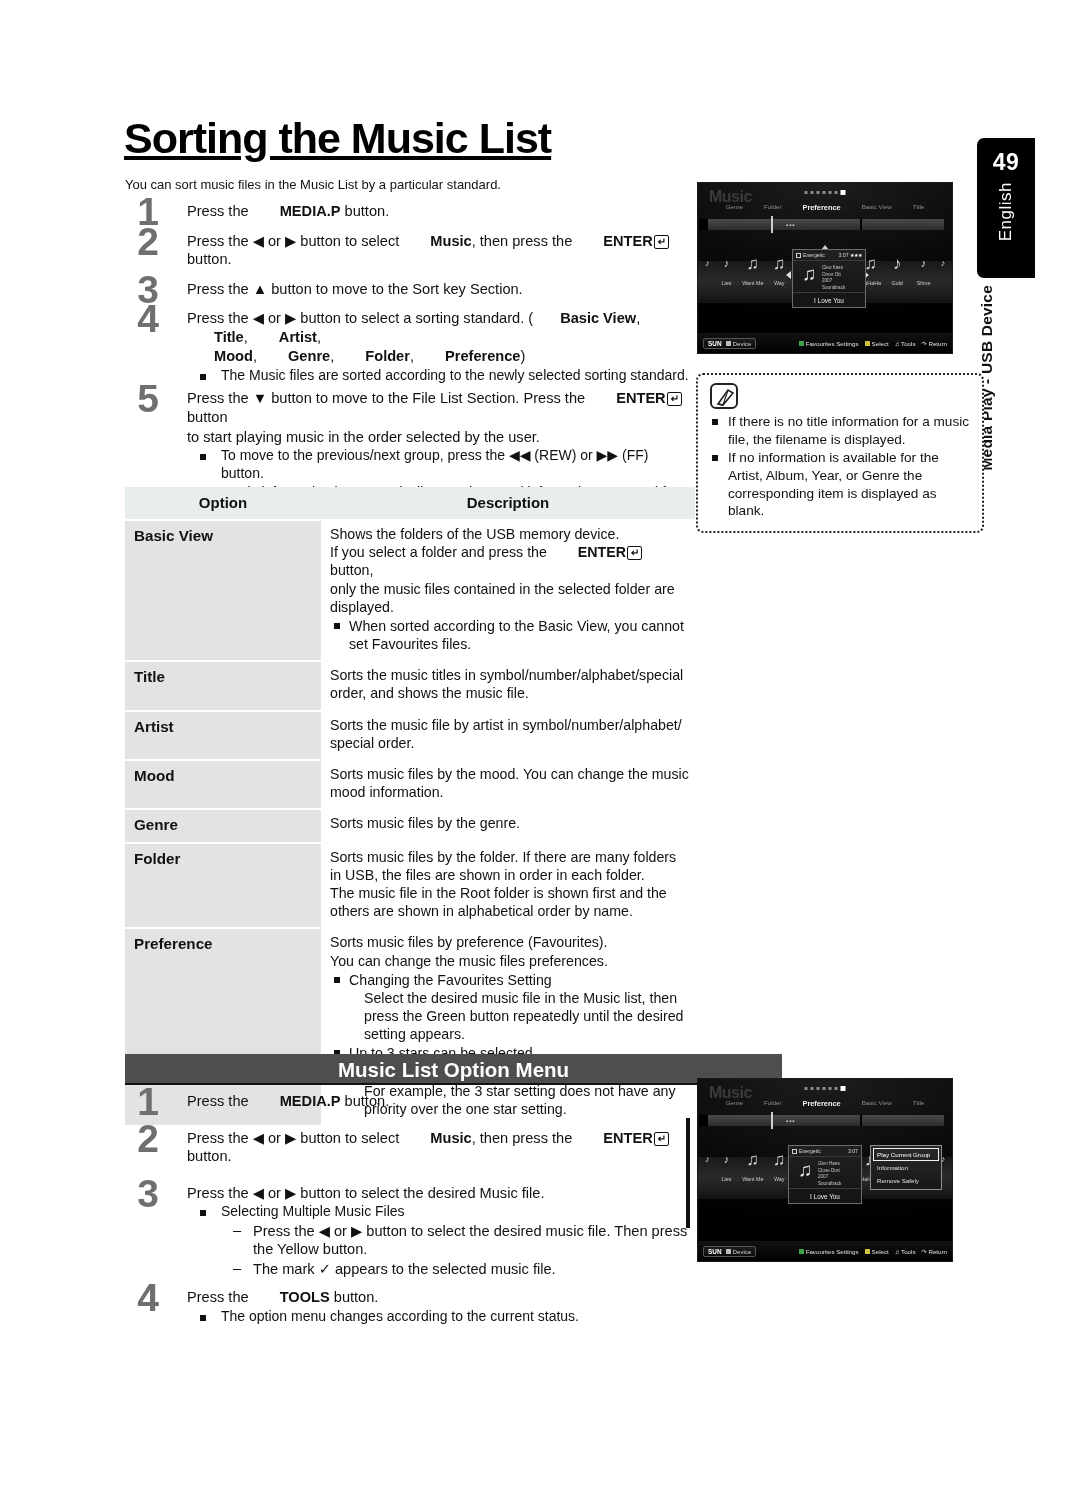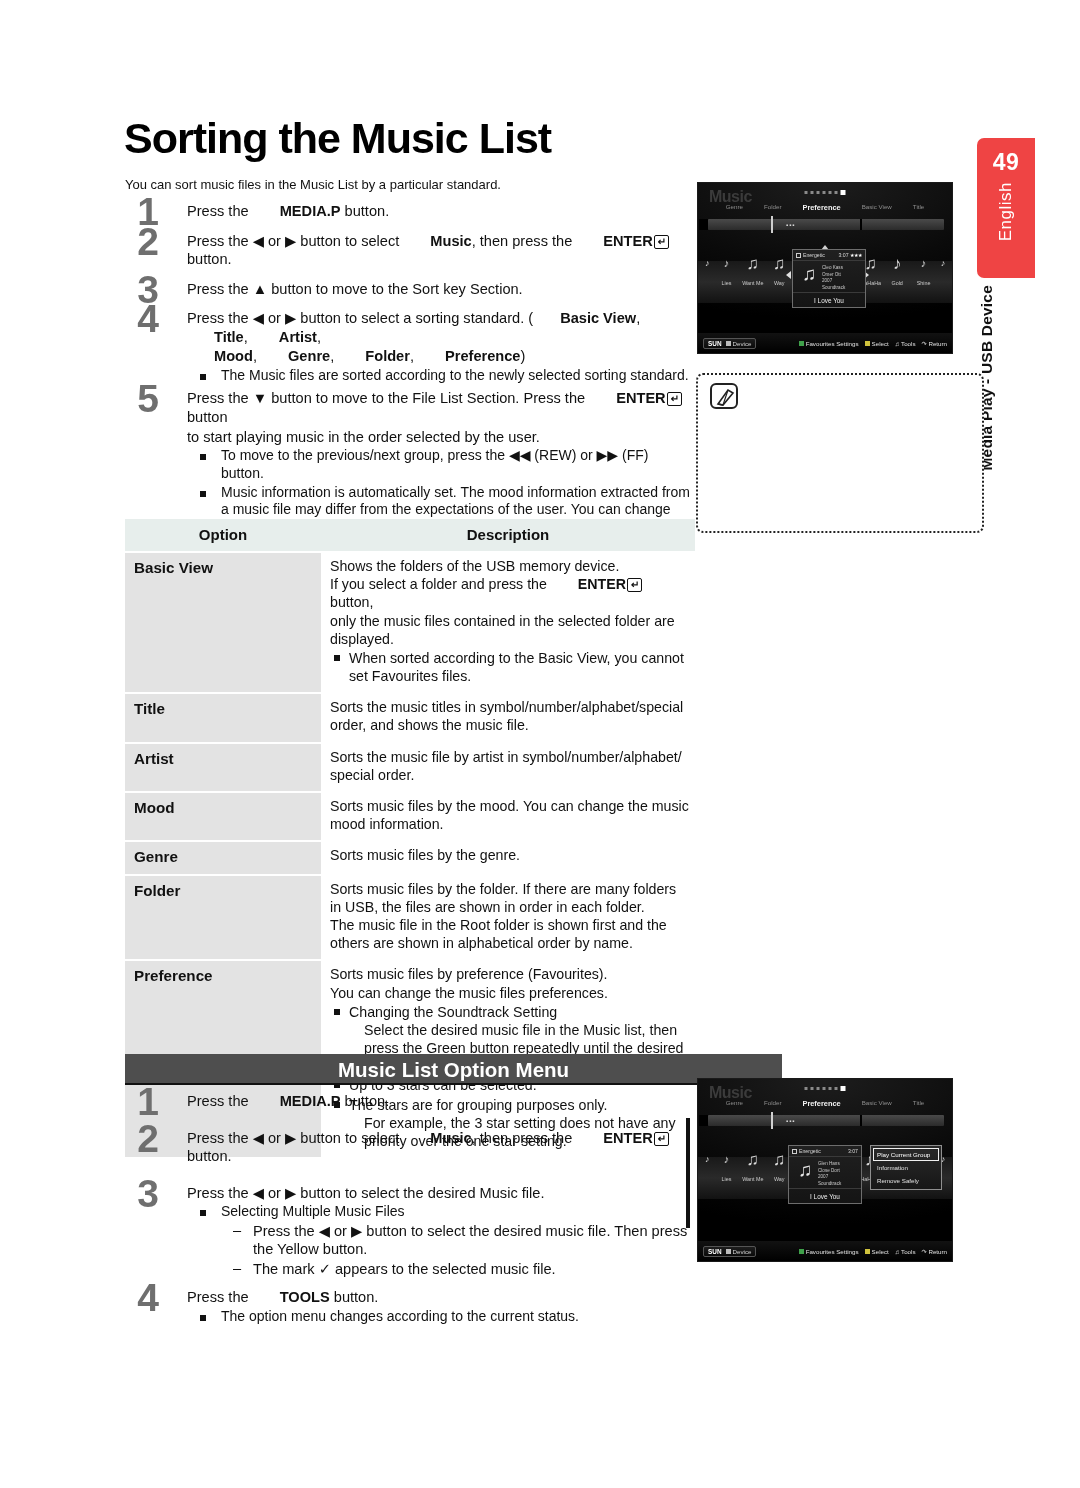"Sorting the Music List" .page-title { text-decoration: none -> underline }
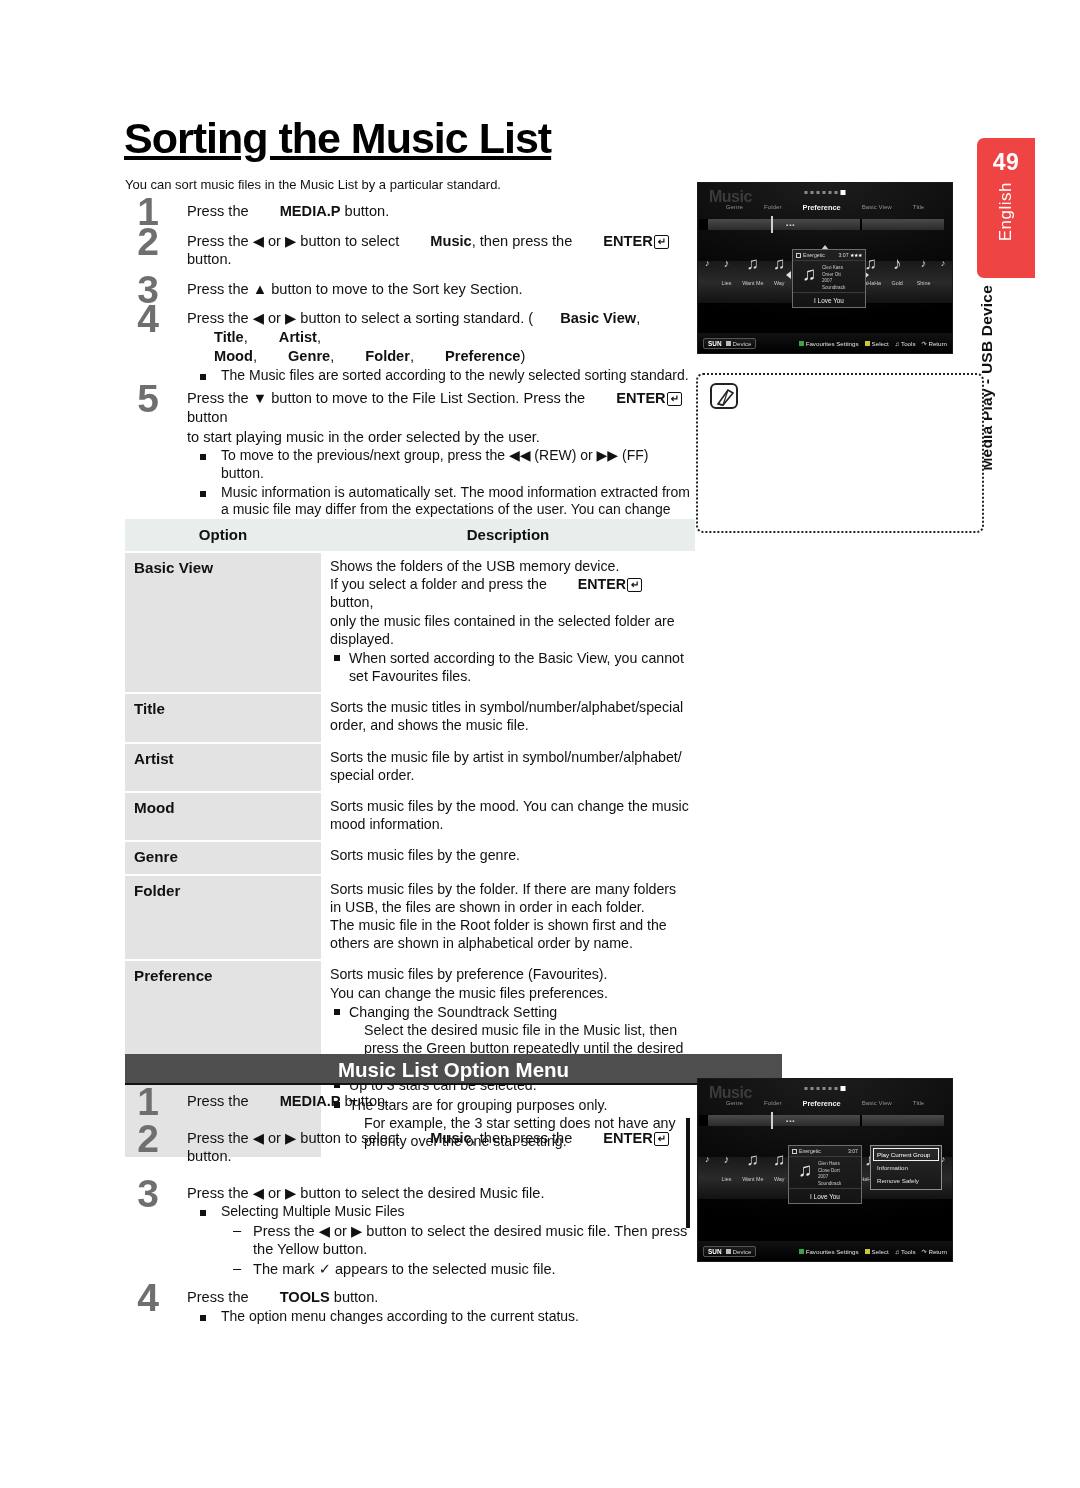"49" .page-tab { background: #ef4444 -> #000000 }
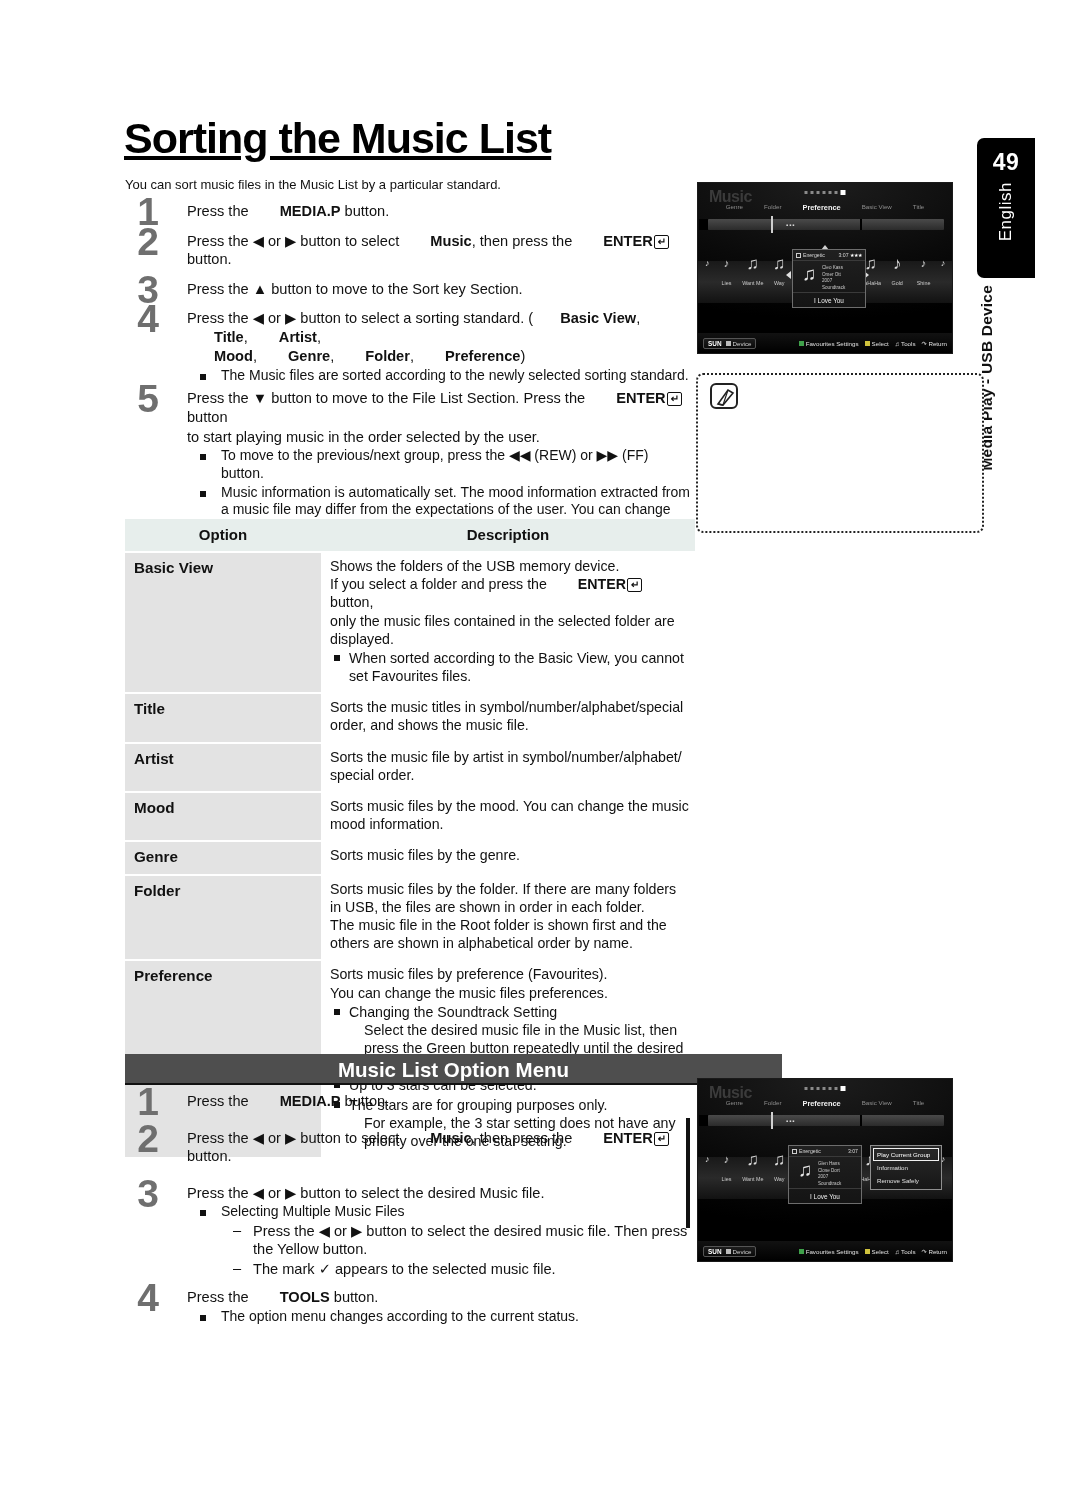"If there is no title" ul { html: none -> <ul> <li>If there is no title information for a music file, the filename is displayed.</li> <li>If no information is available for the Artist, Album, Year, or Genre the corresponding item is displayed as blank.</li> </ul> }
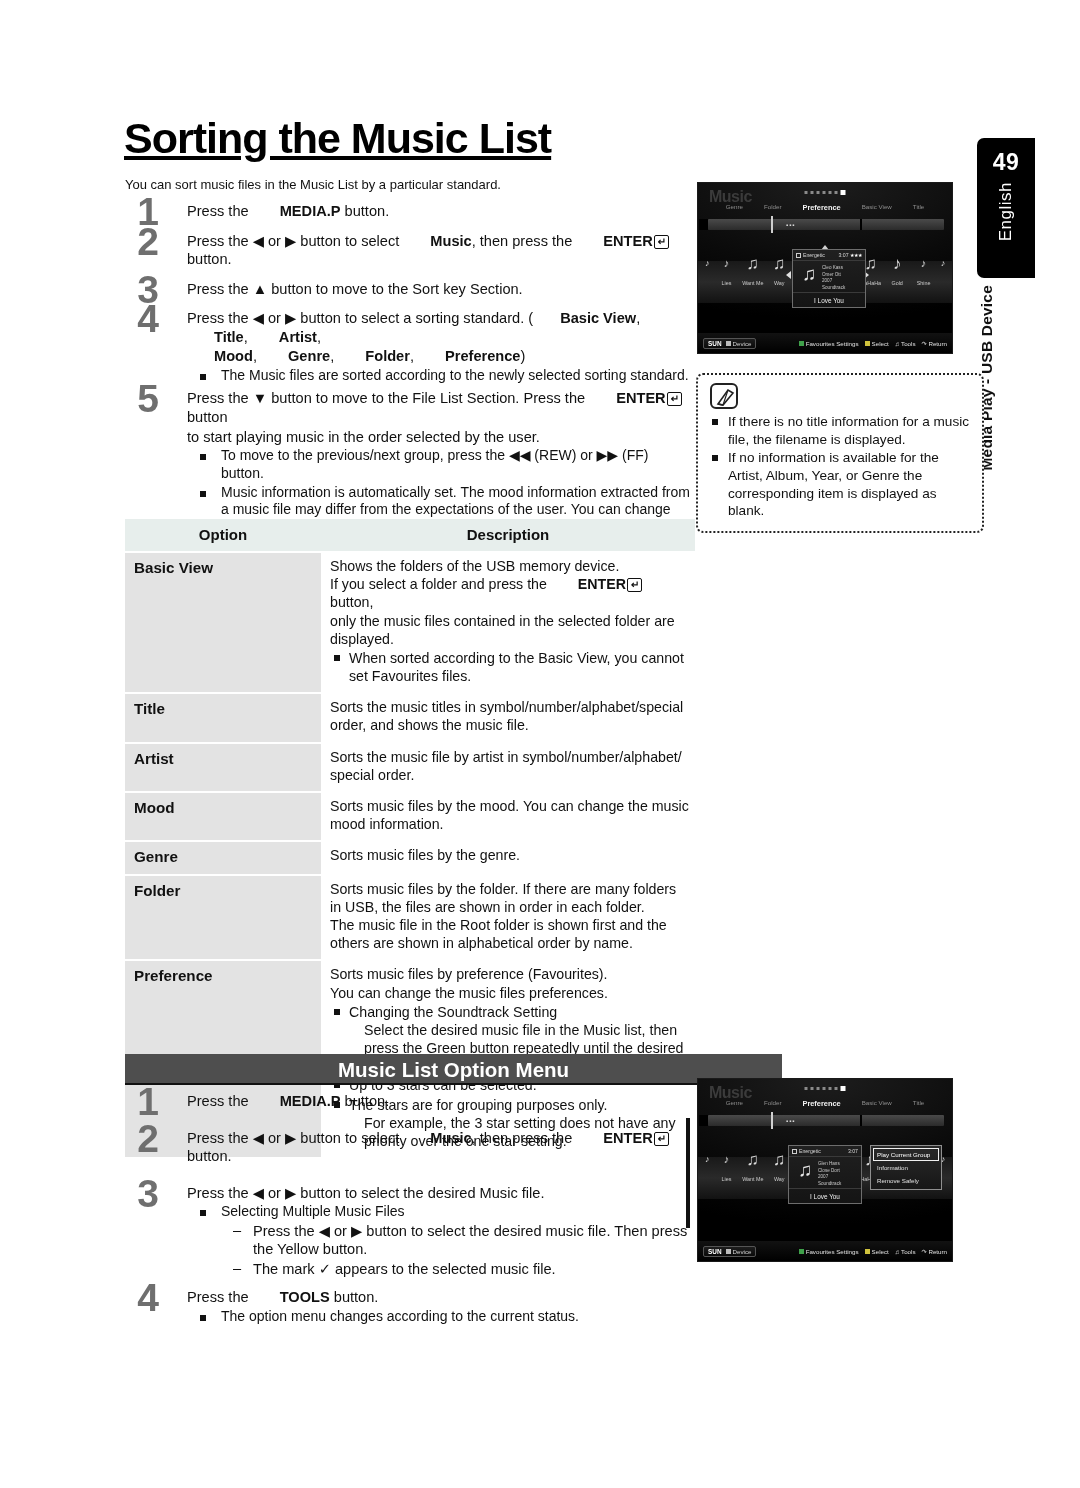"Option" .opt-table { margin-top: 32px -> none }
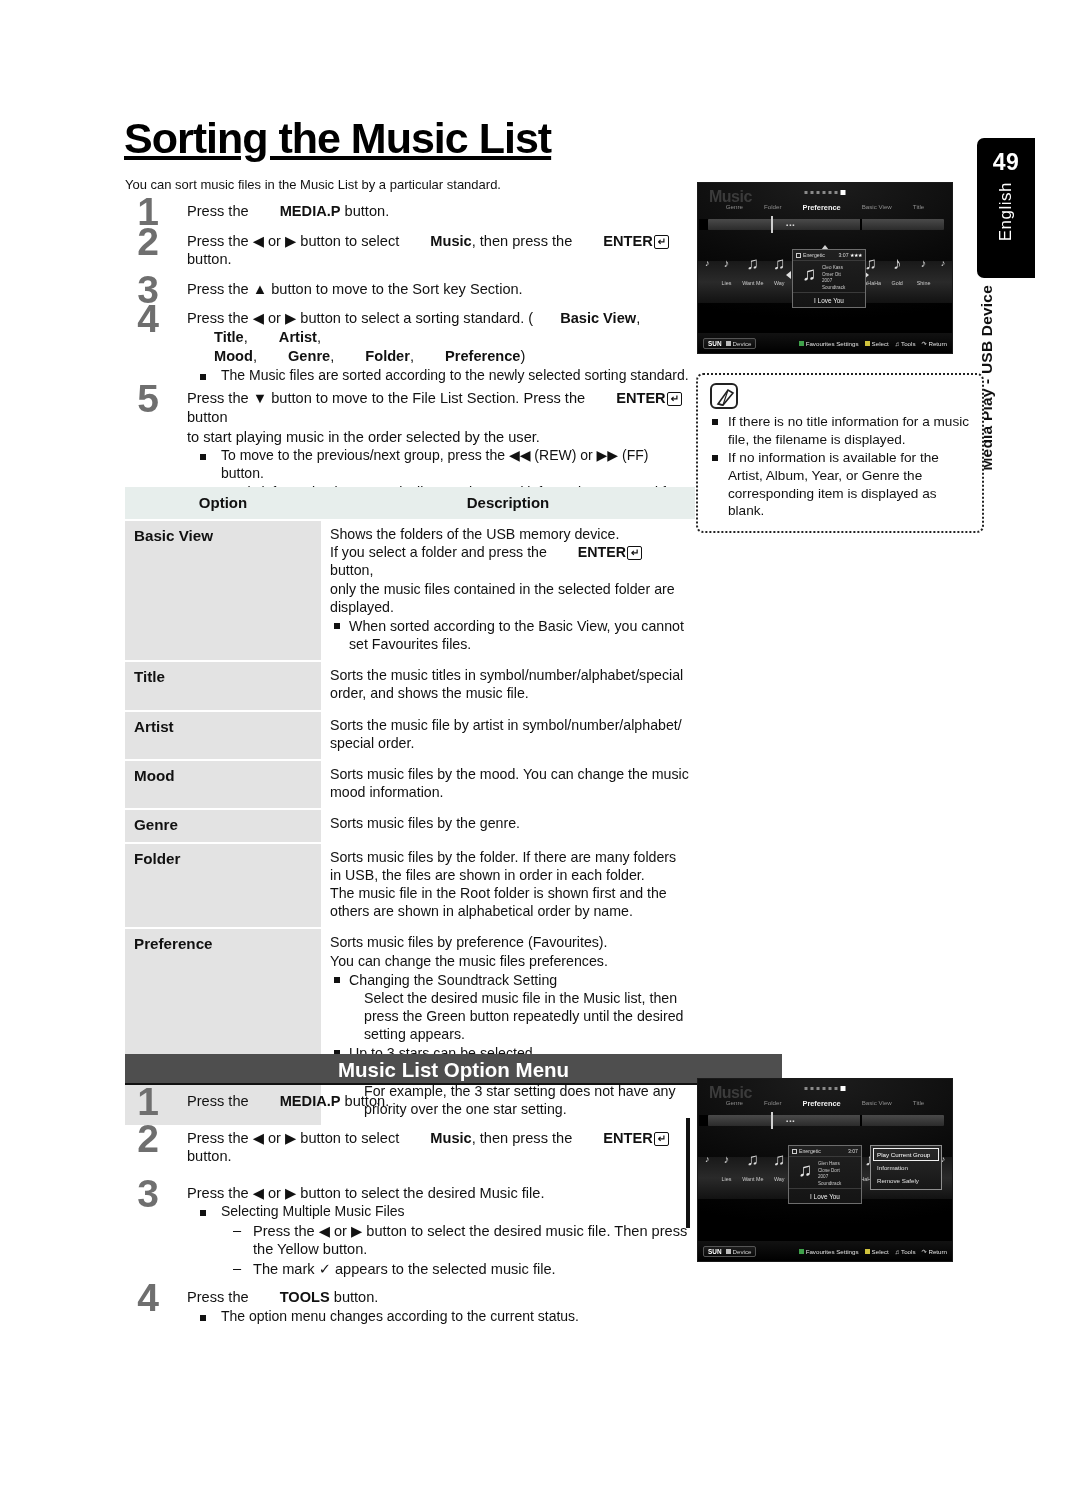"Changing the Soundtrack Setting" span { text: Soundtrack -> Favourites }
